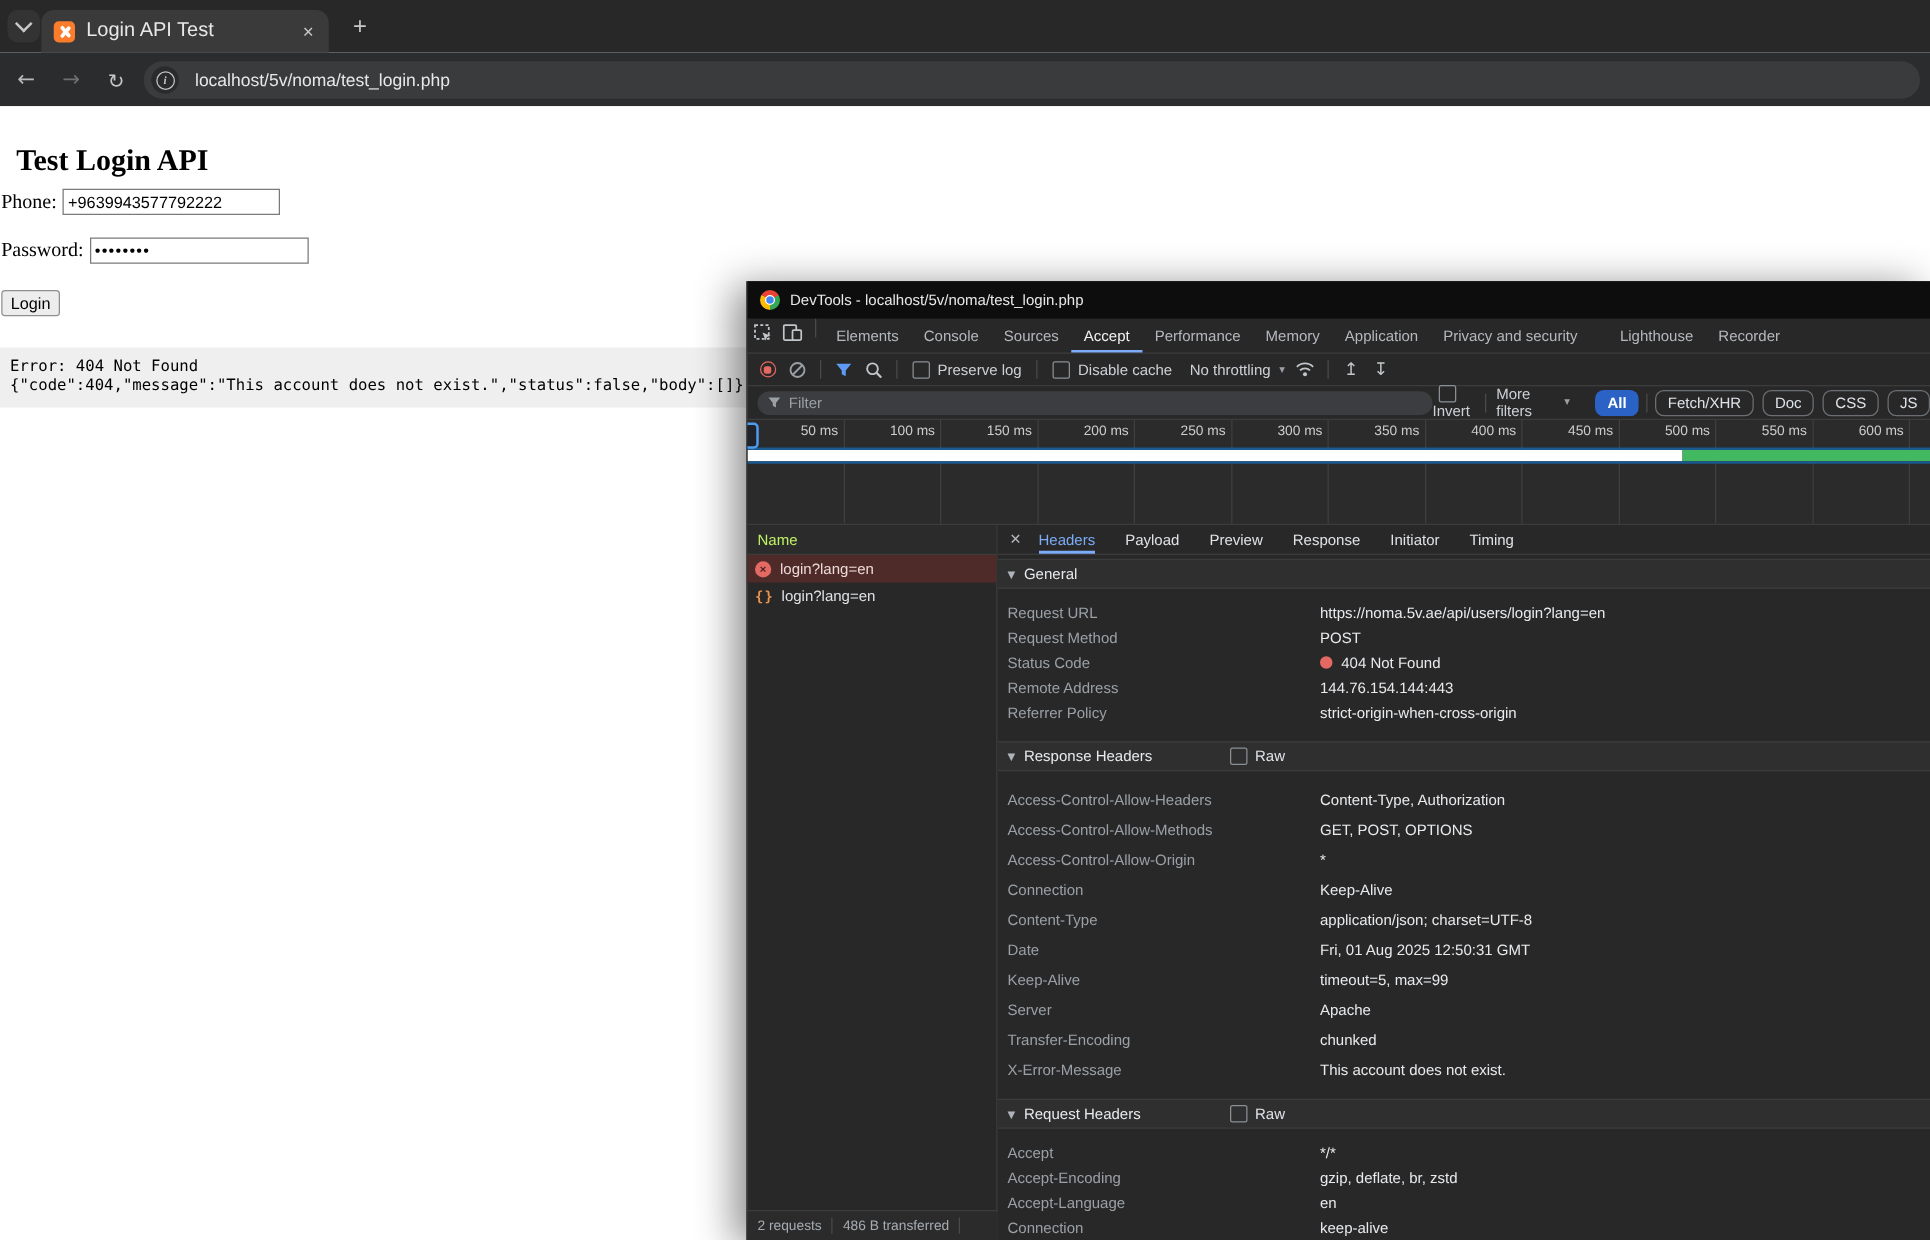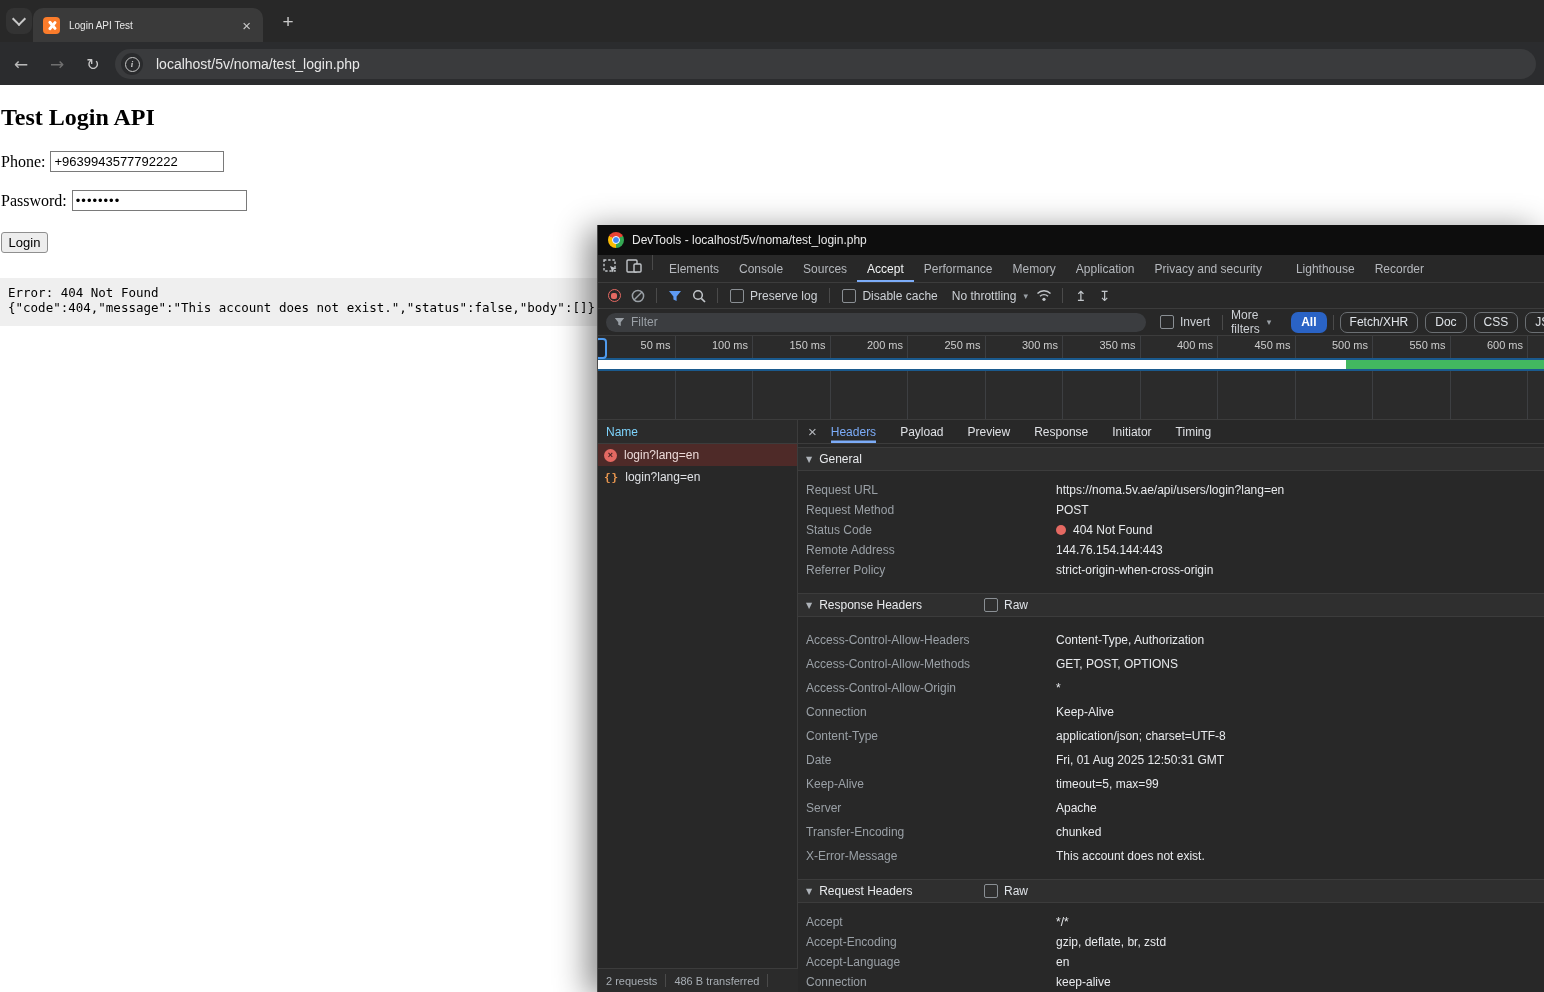"Login API Test" .tab-title { font-size: 10px -> 16px }
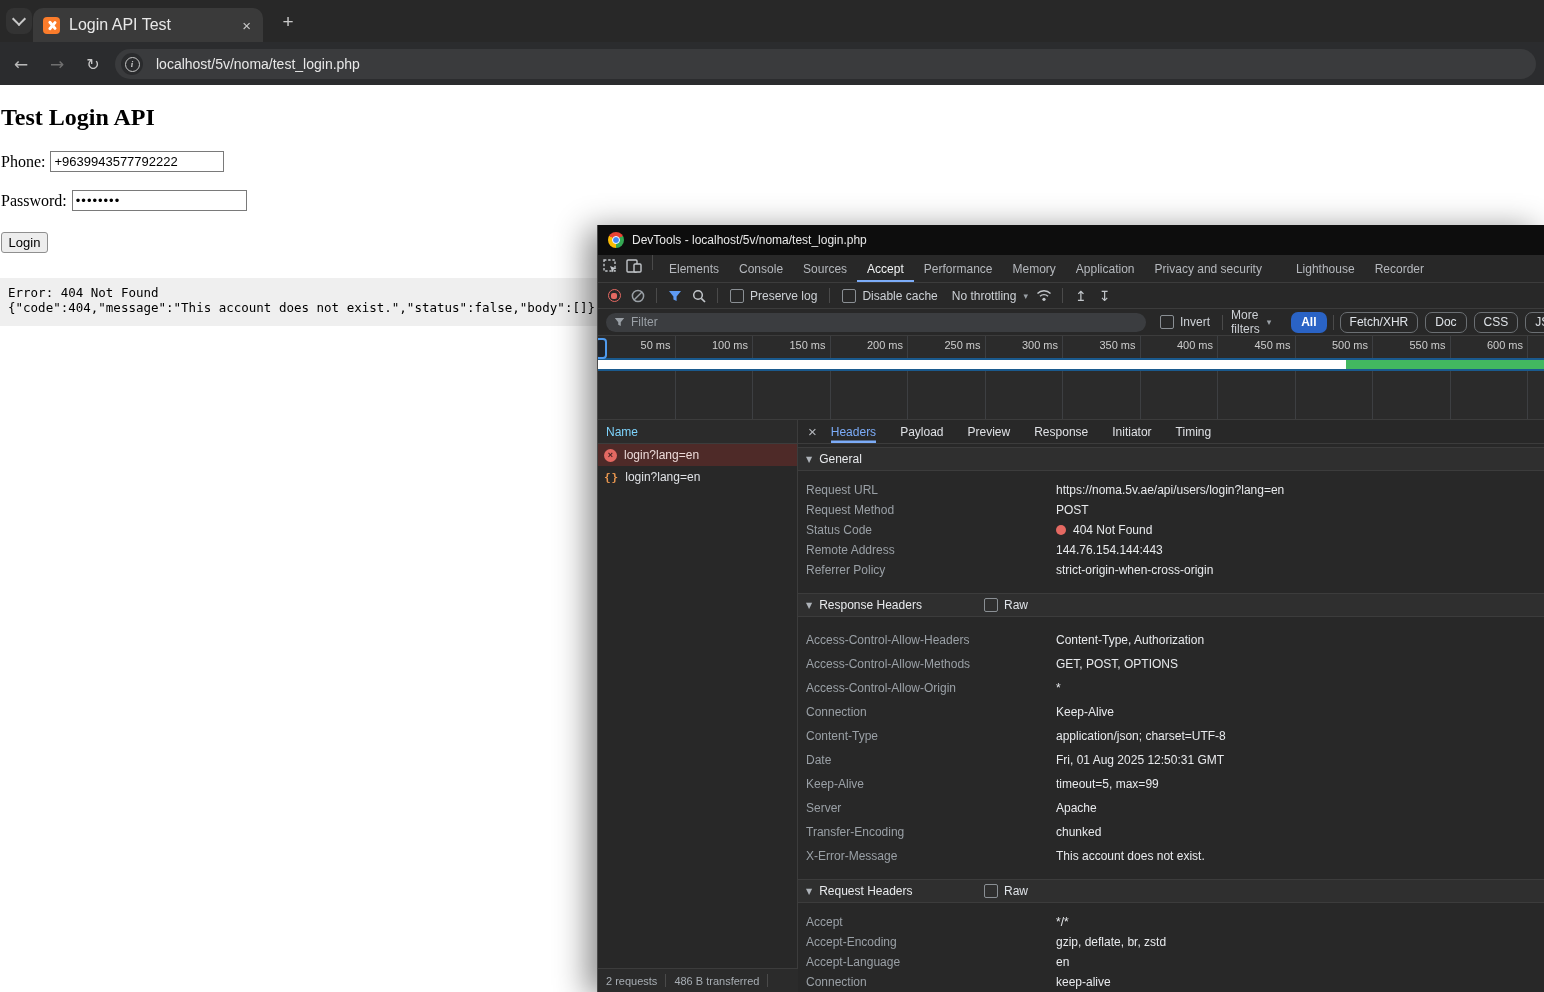"Test Login API" .page h1 { margin: 0 -> 12px }
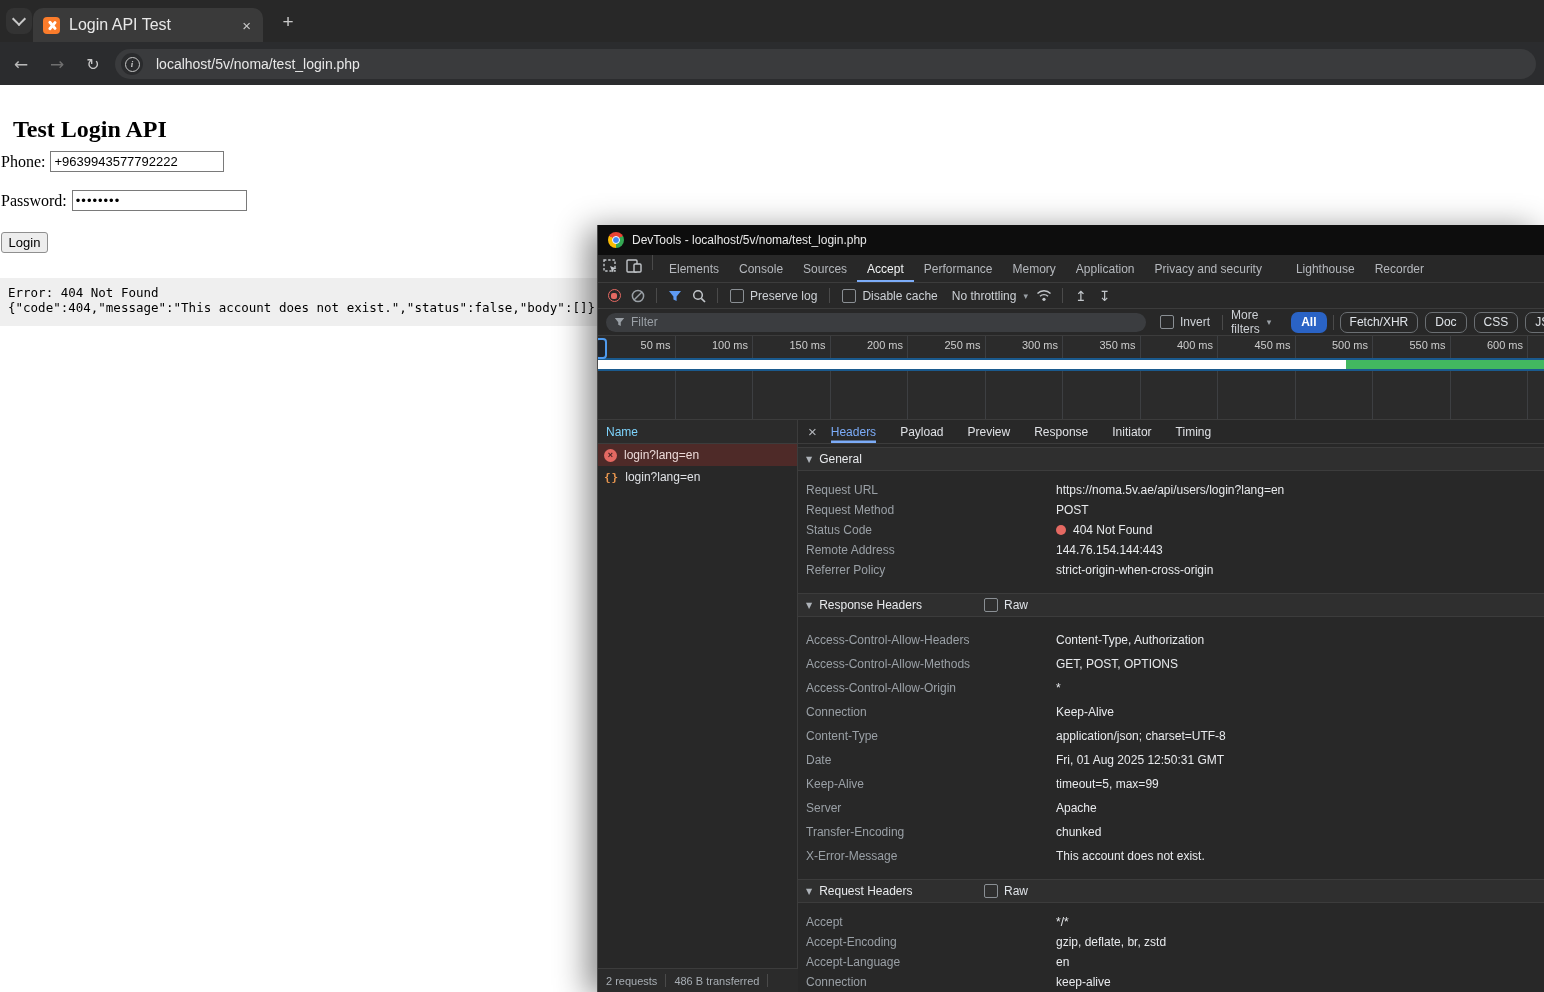"Invert" span.chkrow { flex-direction: none -> column; margin-left: 14px -> 0 }
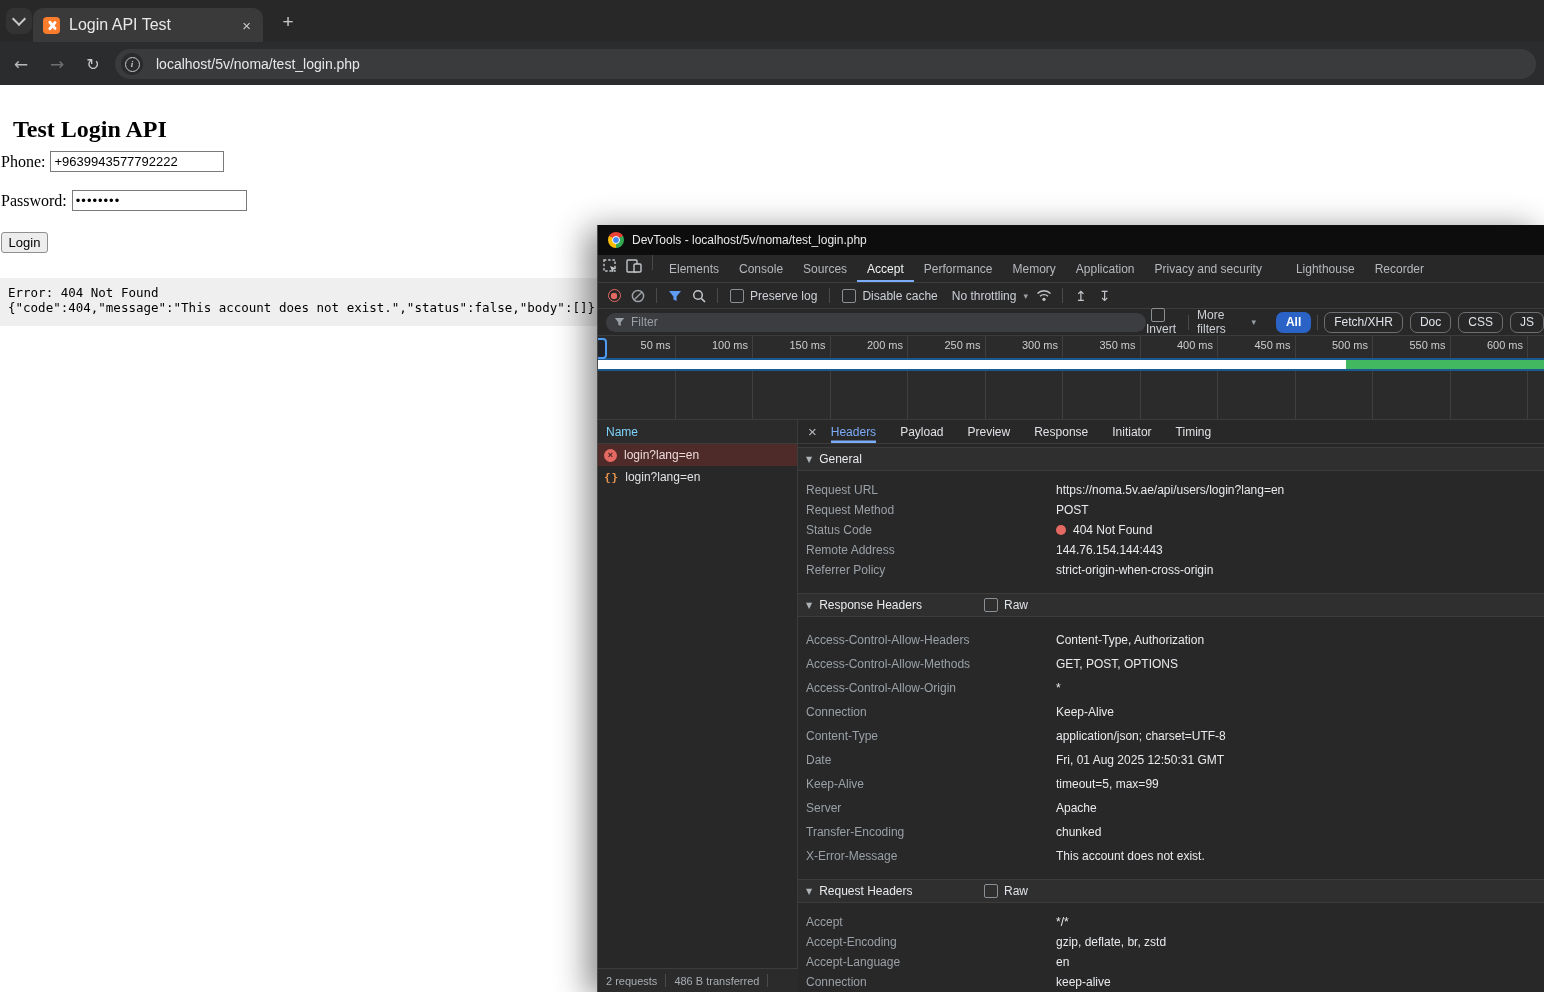"Name" .name-head { color: #7dd3fc -> #bef264 }
